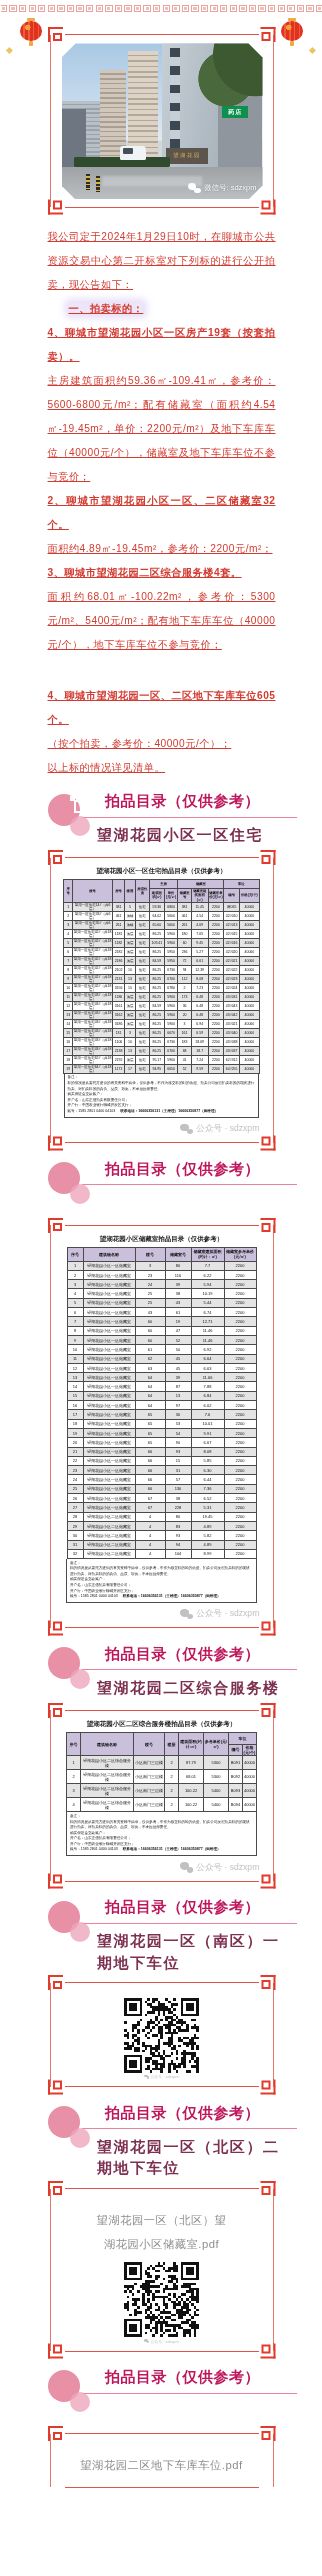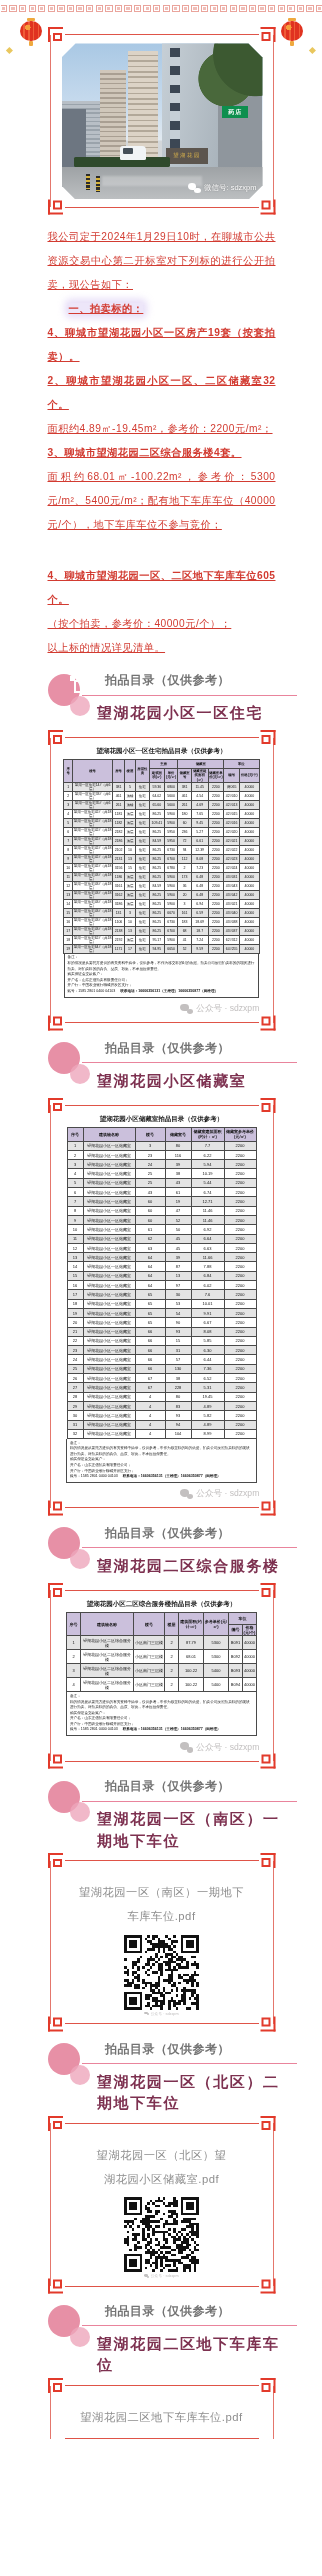"主房建筑面积约59.36㎡-109.41㎡，参考价：5600-6800元/m²；" p { html: none -> <p>主房建筑面积约59.36㎡-109.41㎡，参考价：5600-6800元/m²；配有储藏室（面积约4.54㎡-19.45m²，单价：2200元/m²）及地下车库车位（40000元/个），储藏室及地下车库车位不参与竞价；</p> }
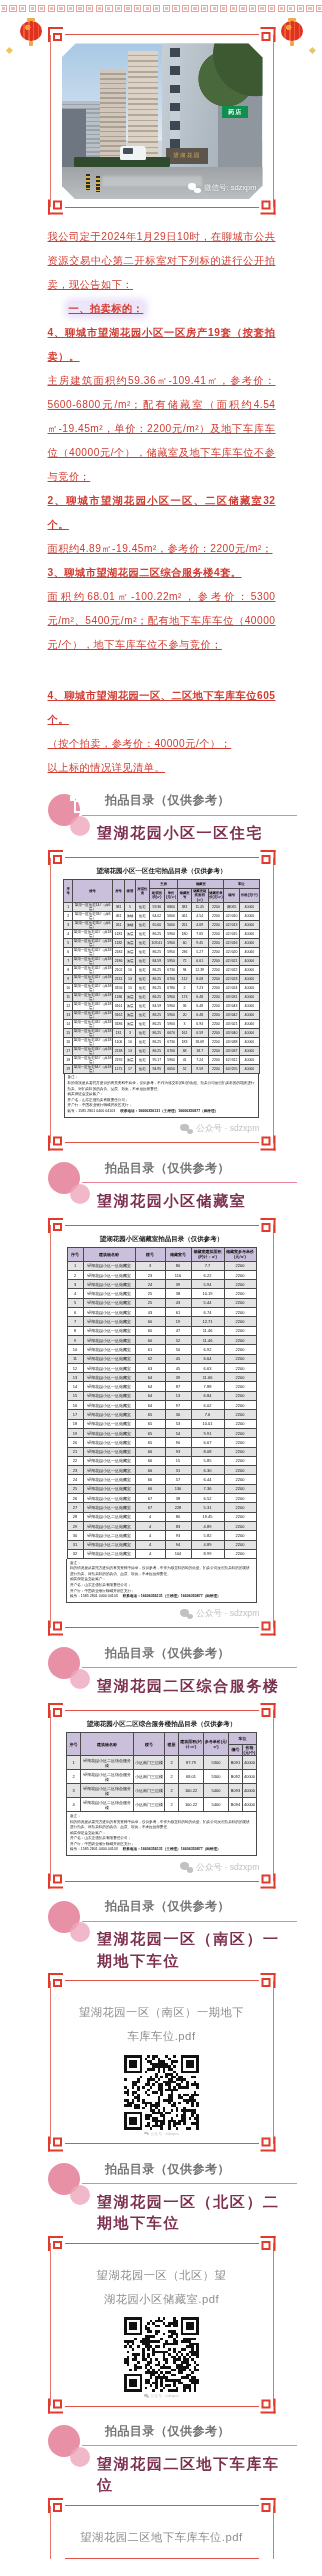"拍品目录（仅供参考）" .sec-title { color: #737373 -> #be185d; font-size: 12px -> 15px }
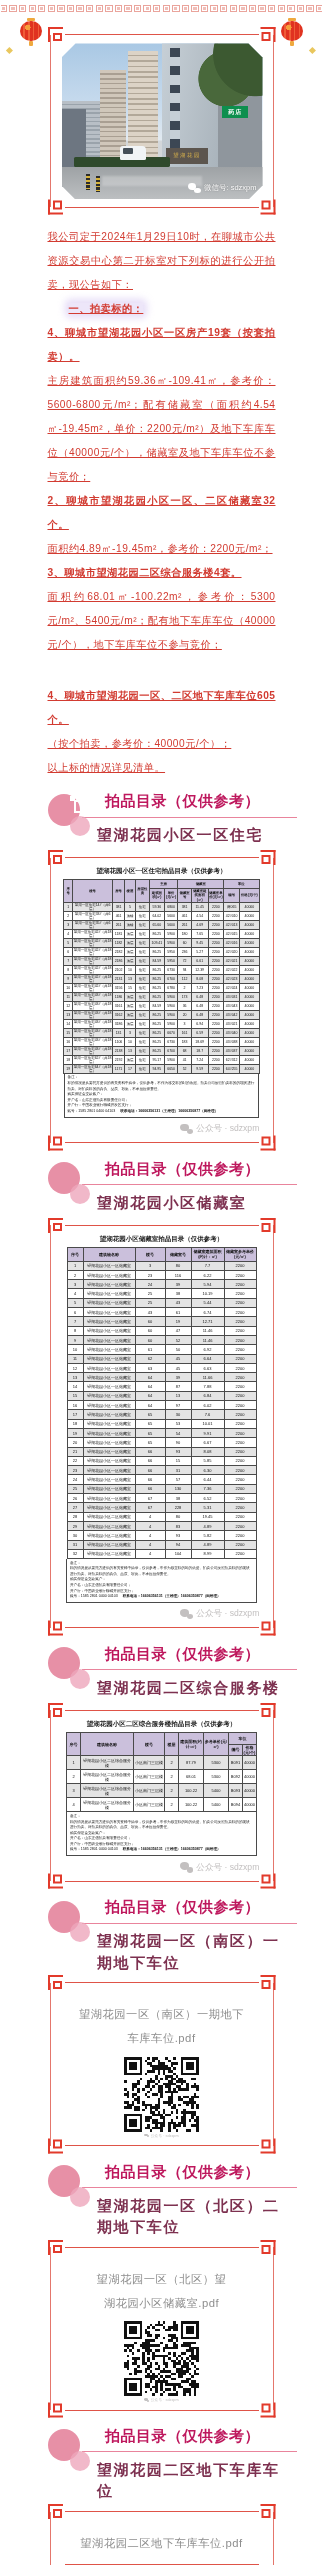"望湖花园小区储藏室" div.sec-sub { html: <div>望湖花园小区储藏室</div> -> none }
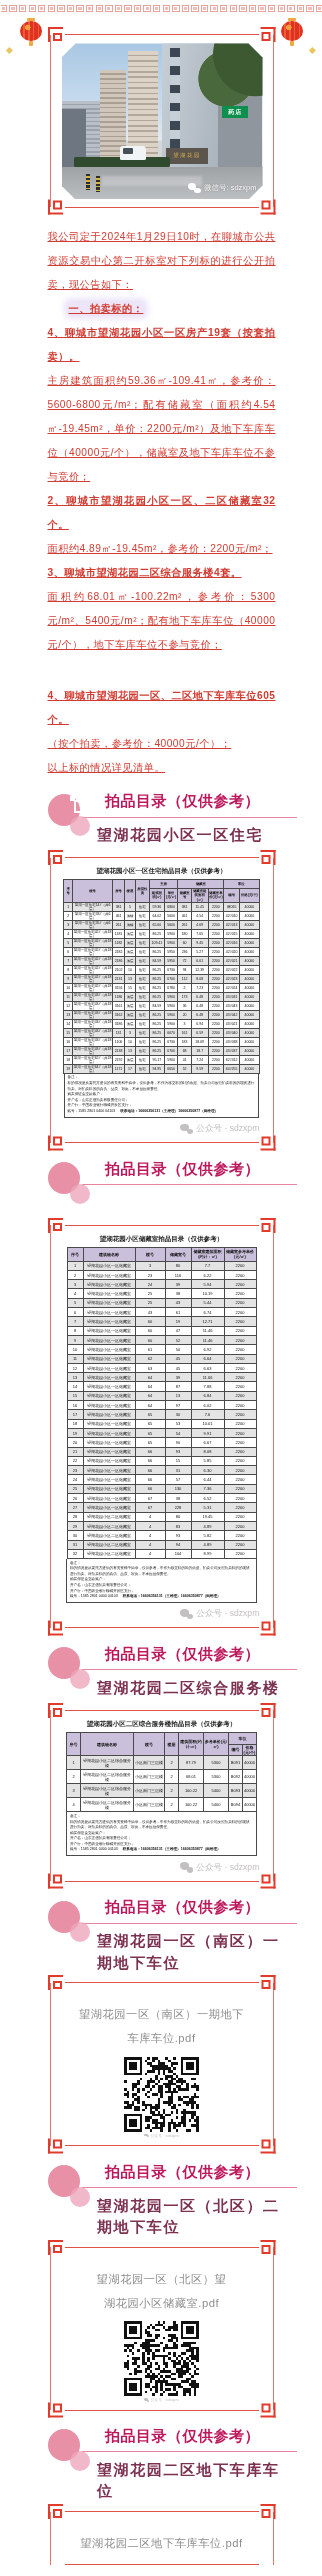"望湖花园一区（南区）一期地下车库车位.pdf" div.pdf-name { html: <div>望湖花园一区（南区）一期地下车库车位.pdf</div> -> none }
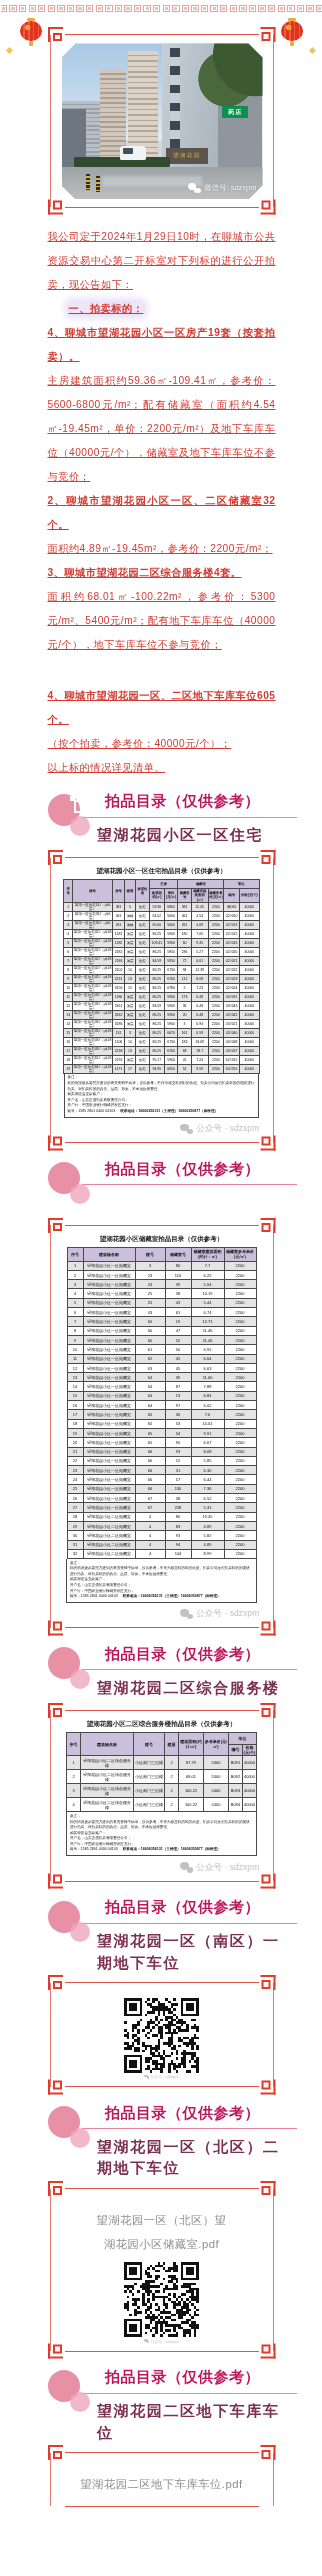"望湖花园二区地下车库车位" div.sec-sub { html: <div>望湖花园二区地下车库车位</div> -> none }
